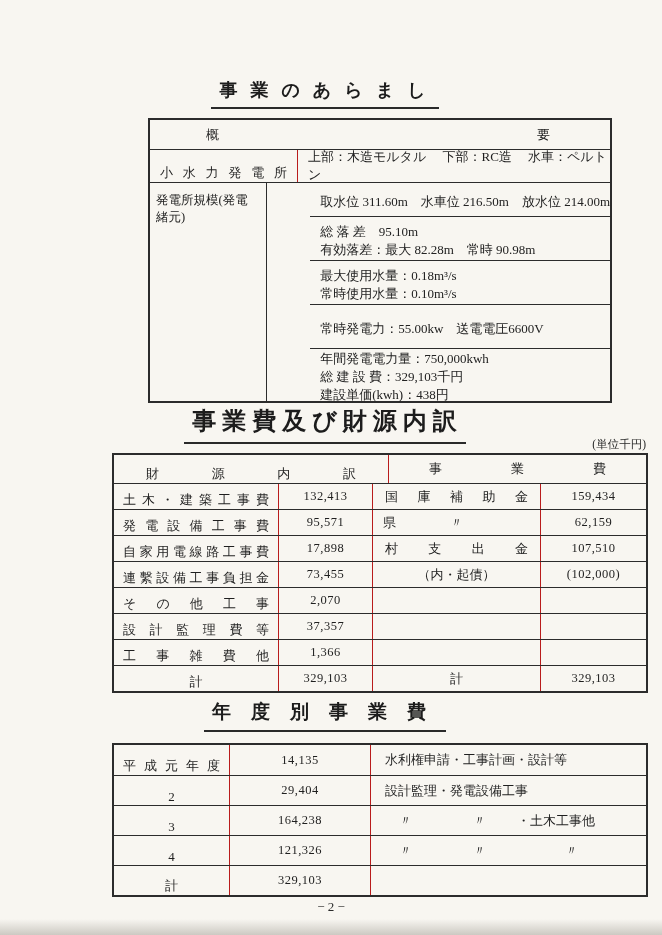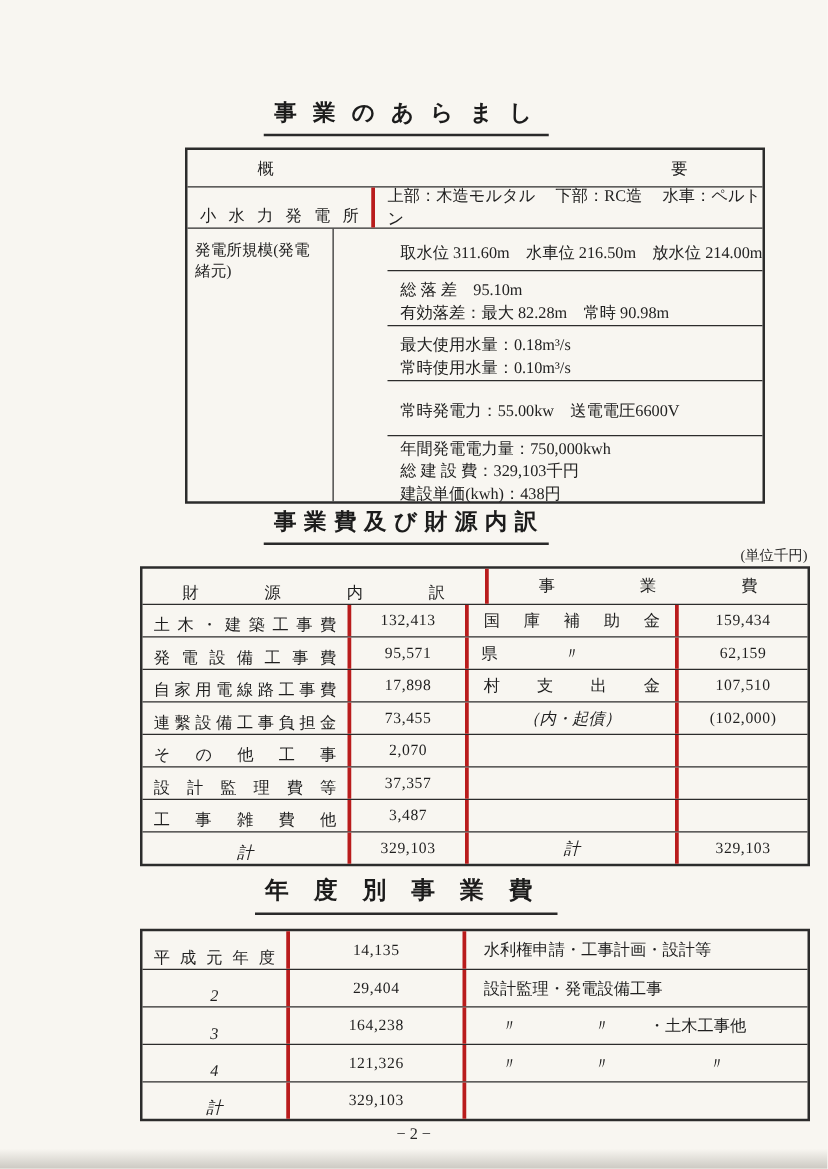"上部：木造モルタル 下部：RC造 水車：ペルトン" .cell { border-left: 3px solid #b91c1c -> 1px solid #b91c1c }
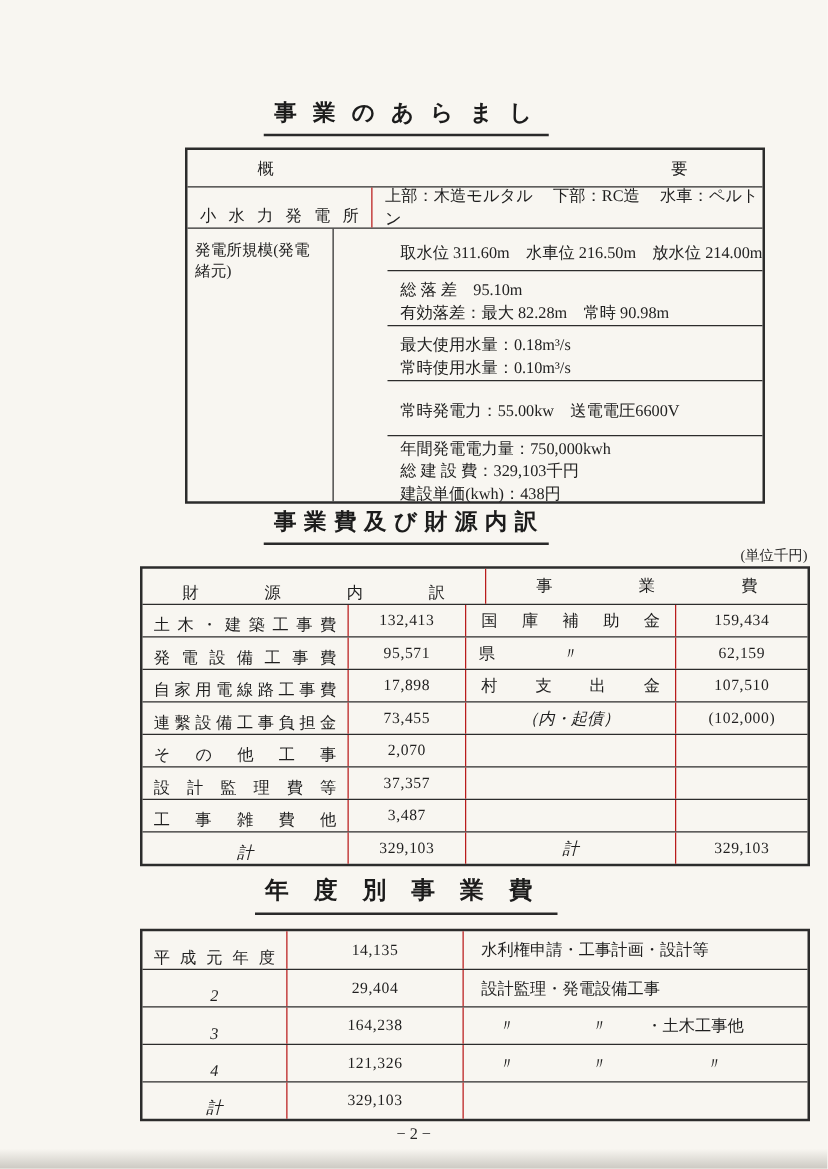"事業費及び財源内訳" .title2 { font-size: 18px -> 24px }
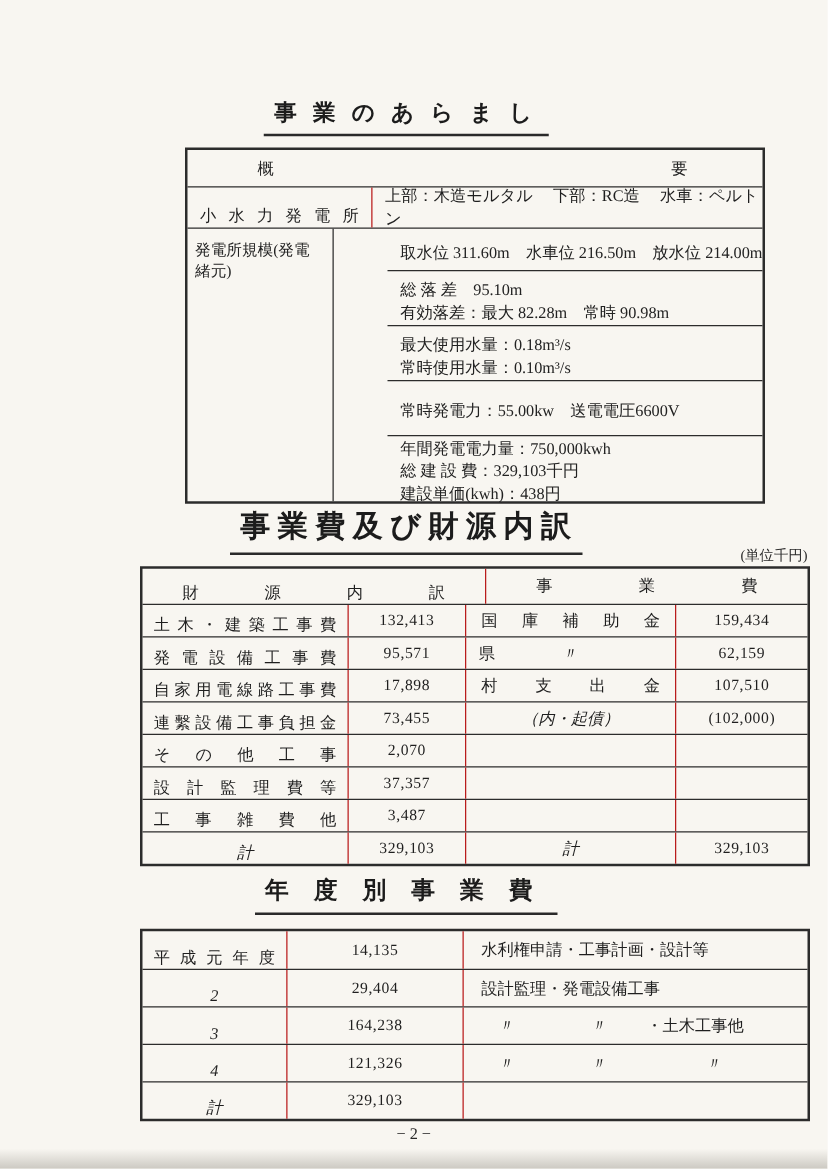"（内・起債）" .ctr { font-style: italic -> none }
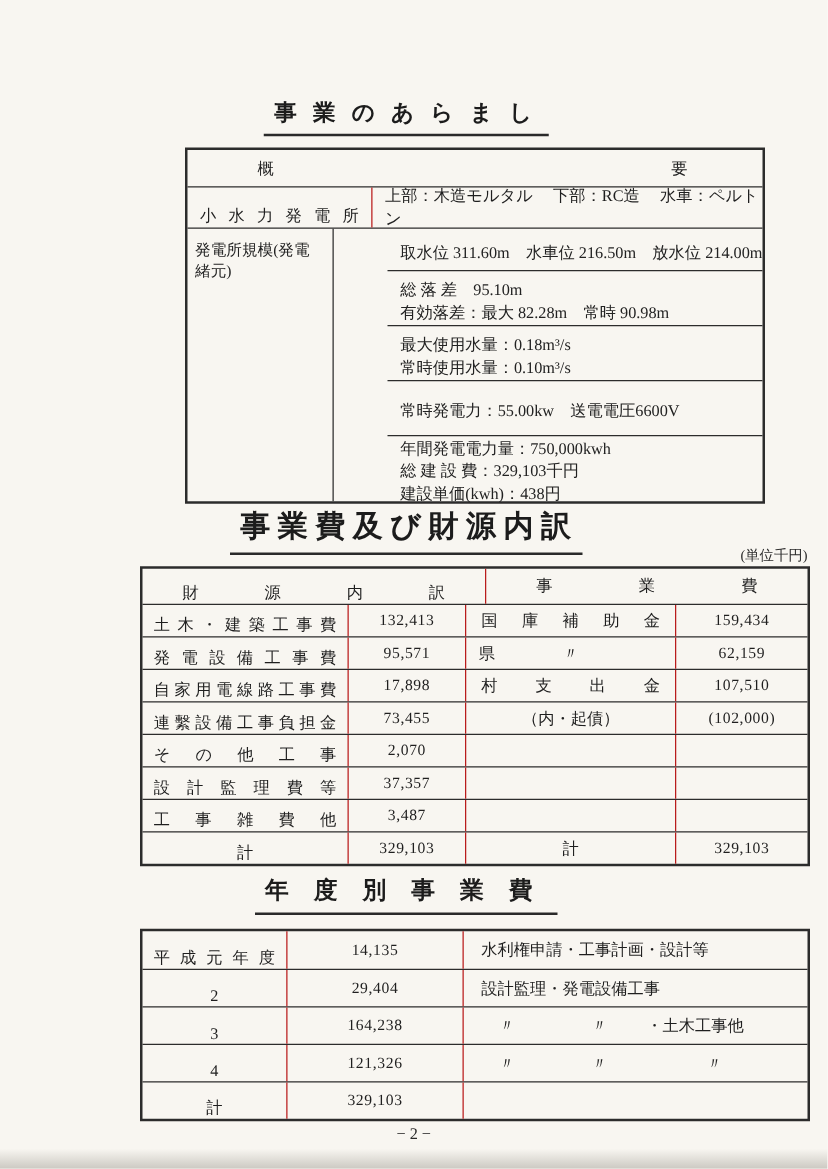"3,487" div.cell { text: 3,487 -> 1,366 }
